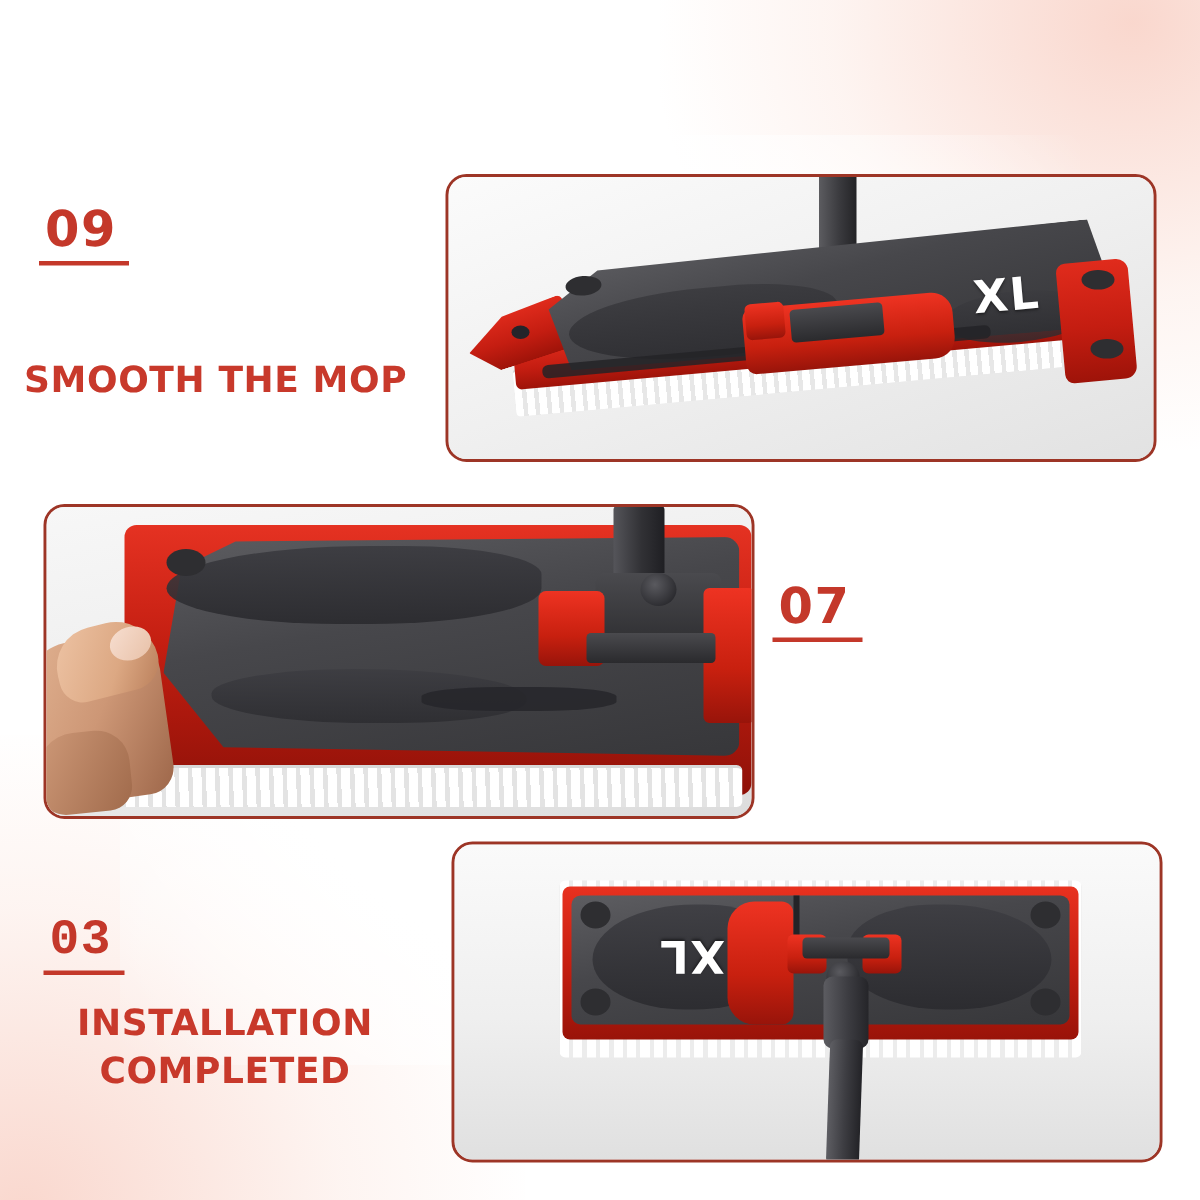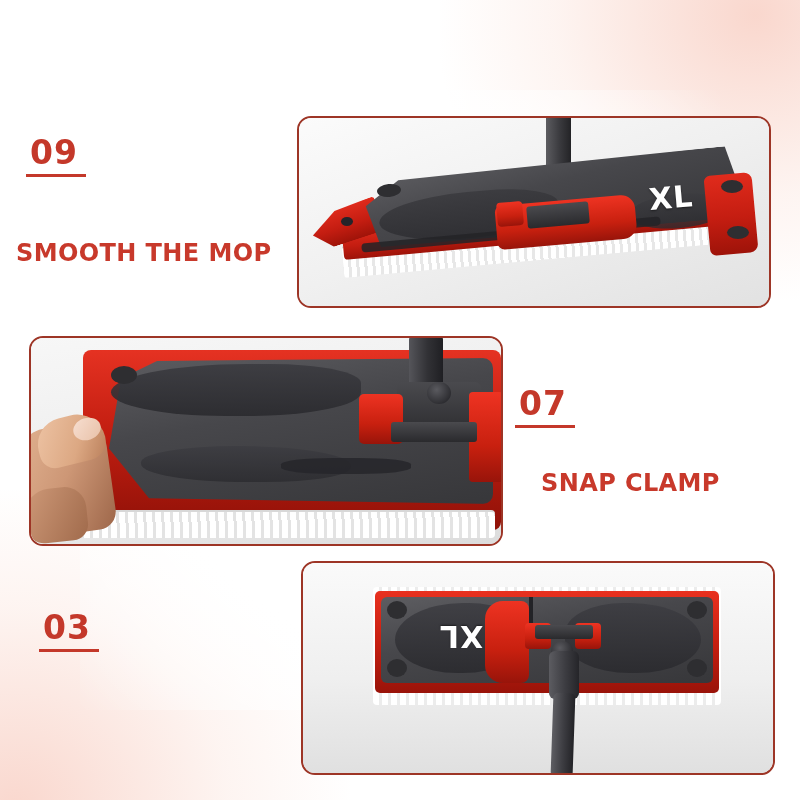"SNAP CLAMP" div.step-cap { html: <div>SNAP CLAMP</div> -> none }
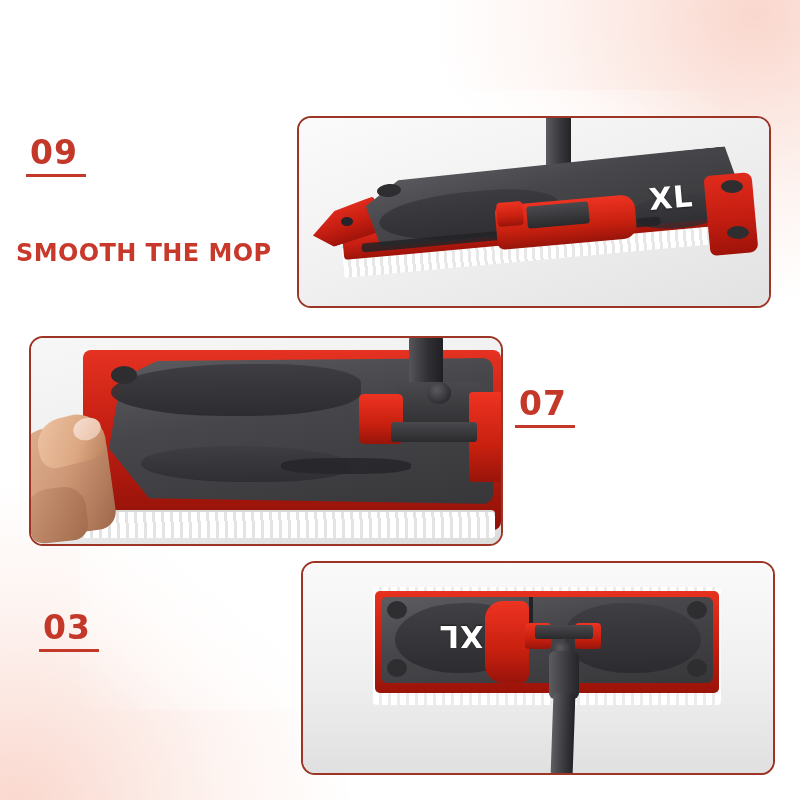"03" #step3-num { font-family: none -> Liberation Mono, monospace; left: 43px -> 33px }
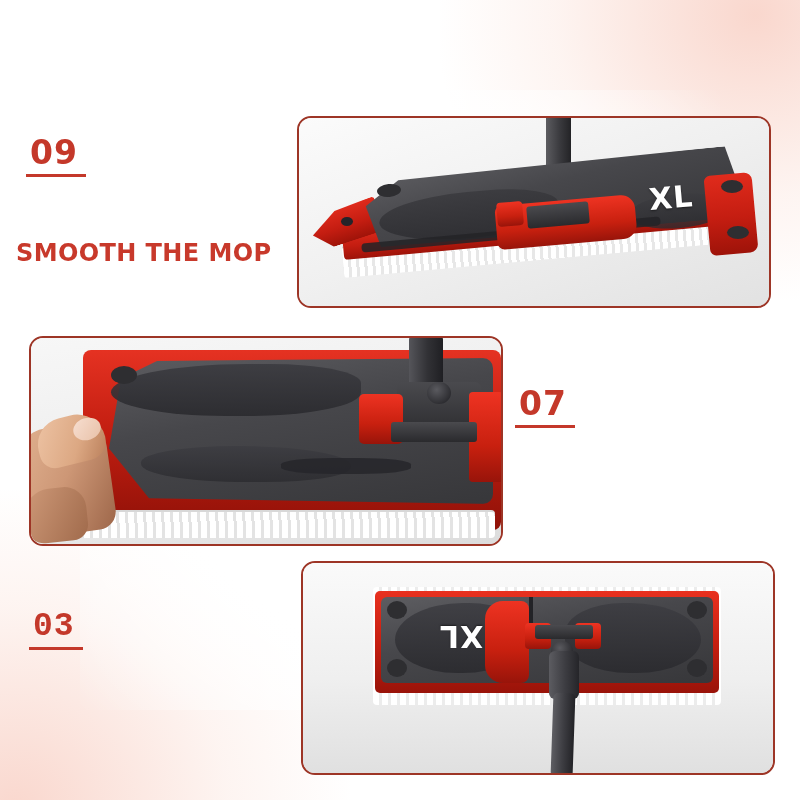"INSTALLATION" div.step-cap { html: none -> <div>INSTALLATION COMPLETED</div> }
